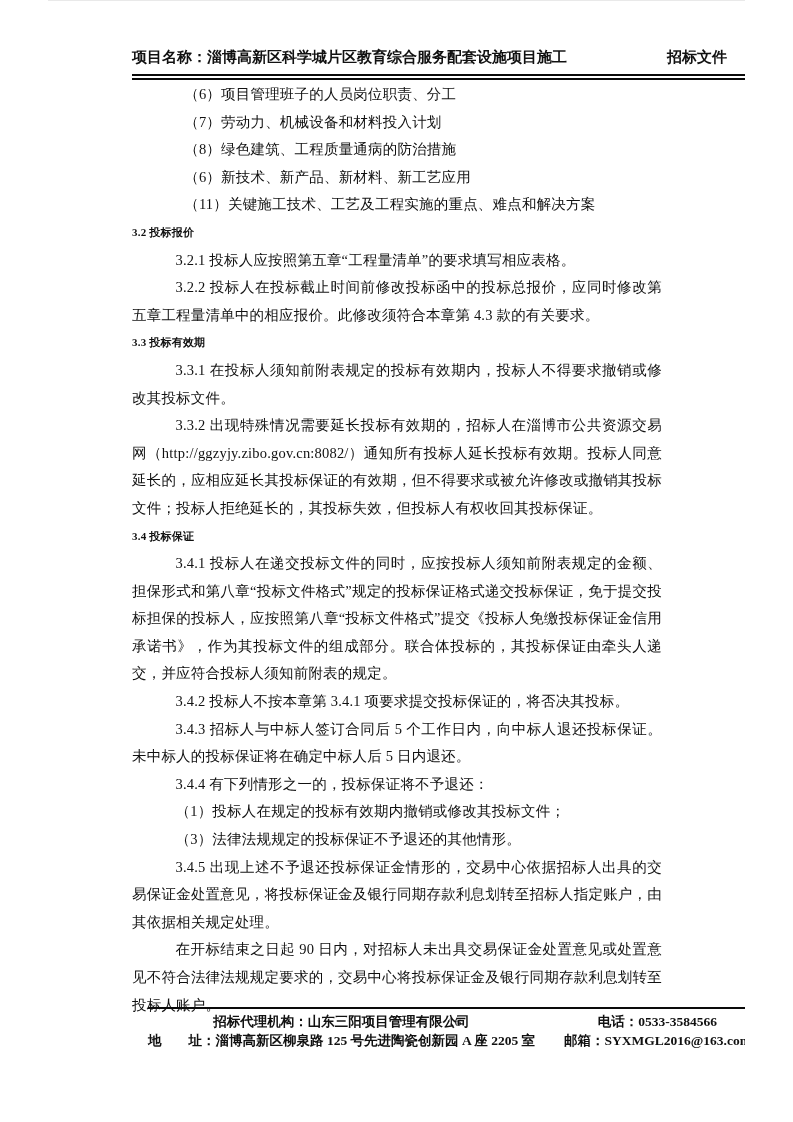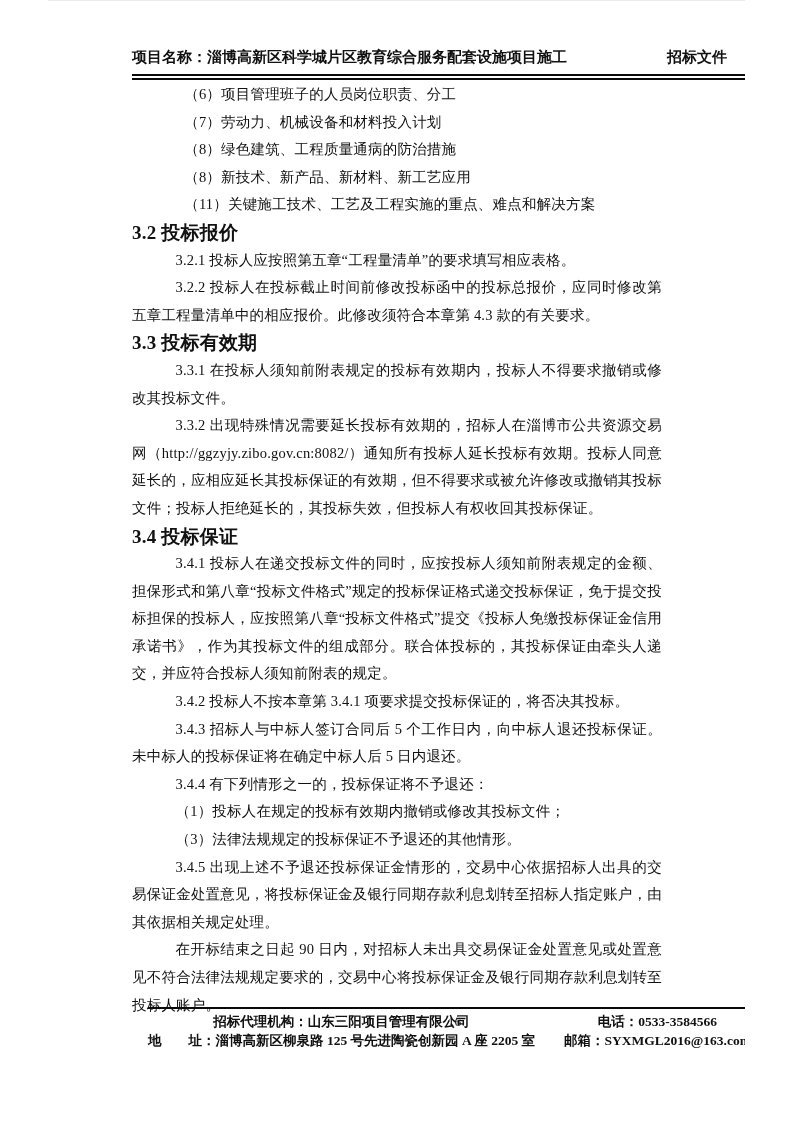"（8）新技术、新产品、新材料、新工艺应用" p.b-li { text: 8 -> 6 }
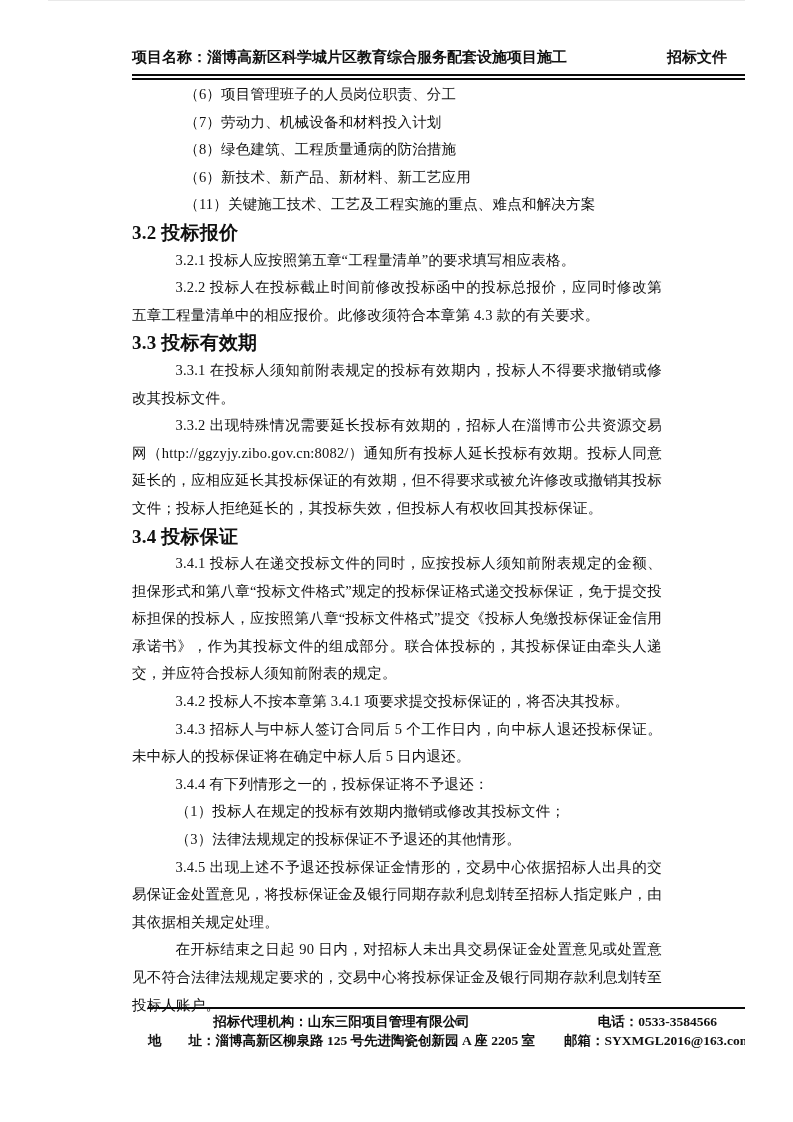"3.2 投标报价" .b-h { font-size: 19px -> 11px }
